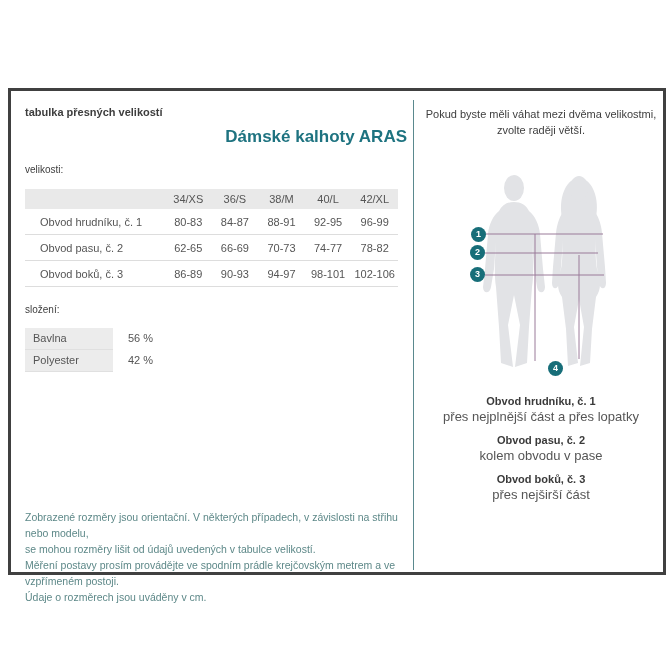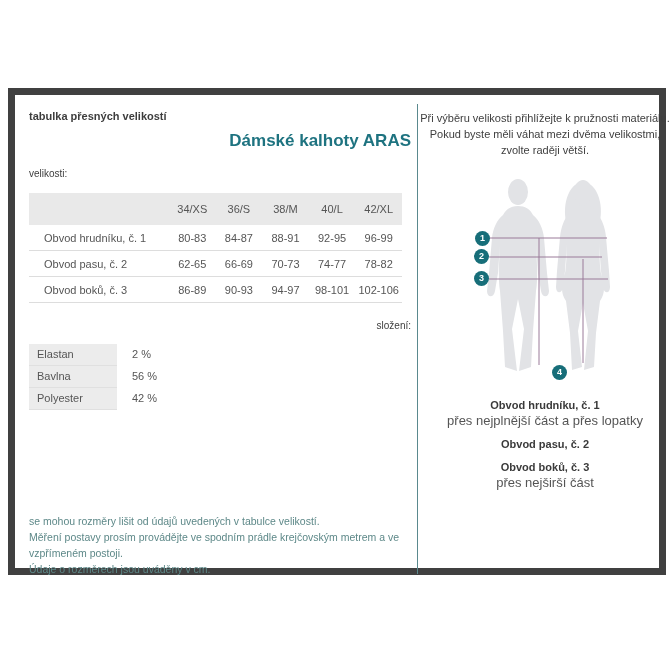"tabulka přesných velikostí" .frame { border: 7px solid #404040 -> 3px solid #404040 }
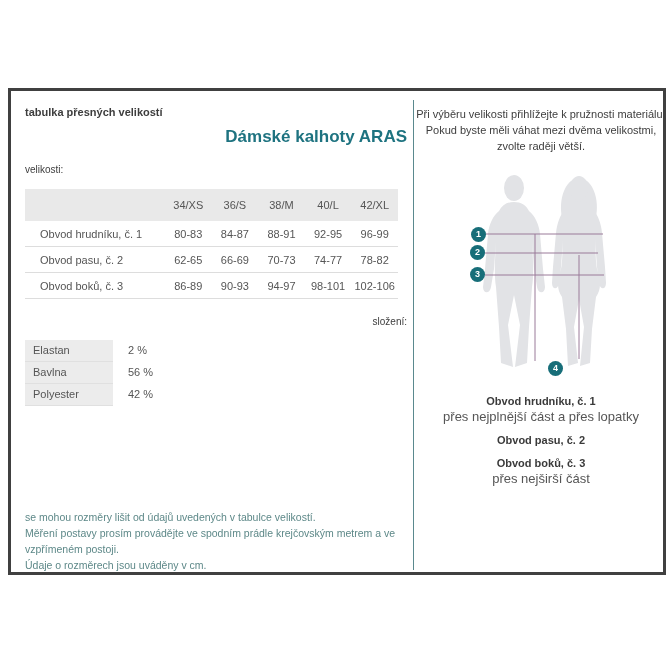"Při výběru velikosti přihlížejte k" div { html: <div>Při výběru velikosti přihlížejte k pružnosti materiálu.</div> -> none }
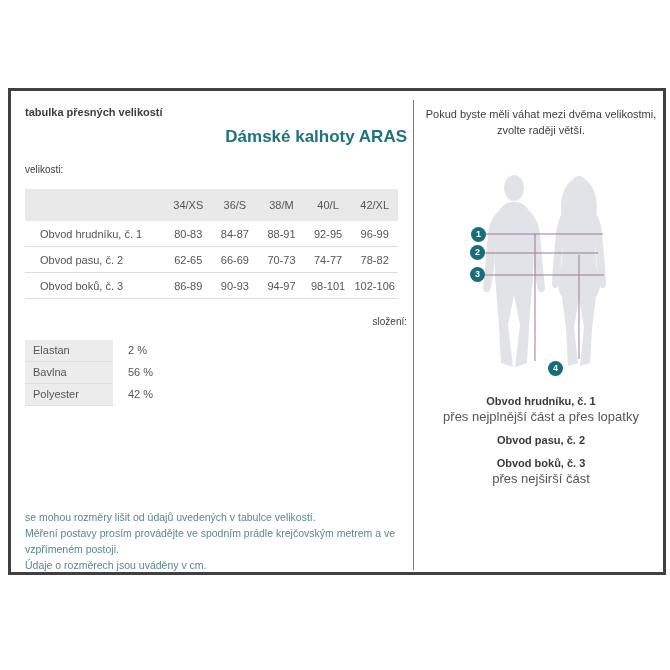"34/XS" table.size-table th { height: 32px -> 20px }
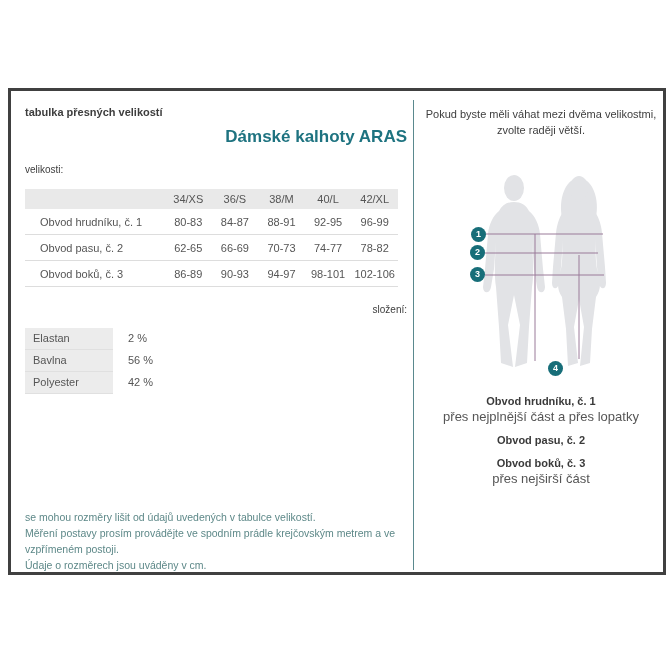"složení:" .section-label.comp { text-align: right -> none }
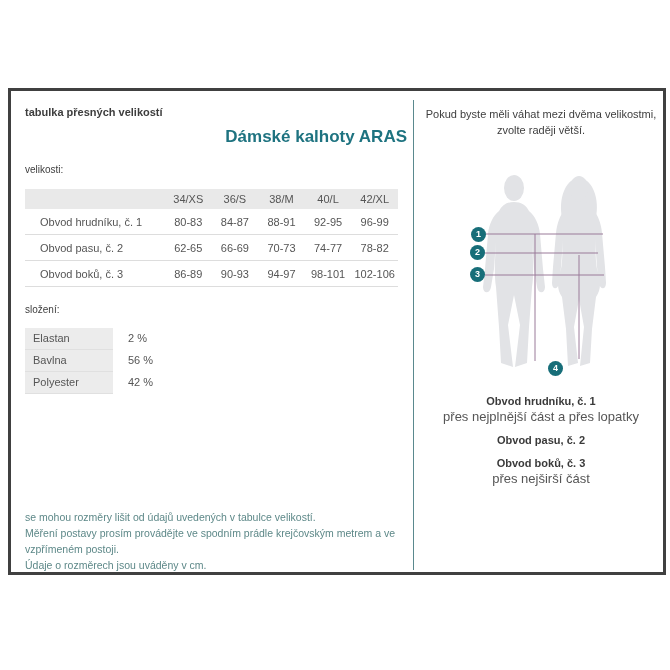"Elastan" div.comp-row { html: <div> <div>Elastan</div> <div>2 %</div> </div> -> none }
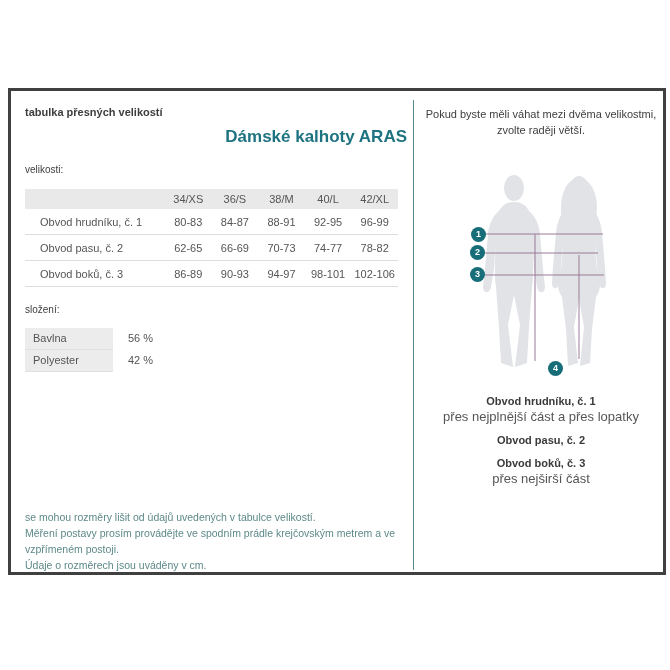"kolem obvodu v pase" div.m-desc { html: none -> <div>kolem obvodu v pase</div> }
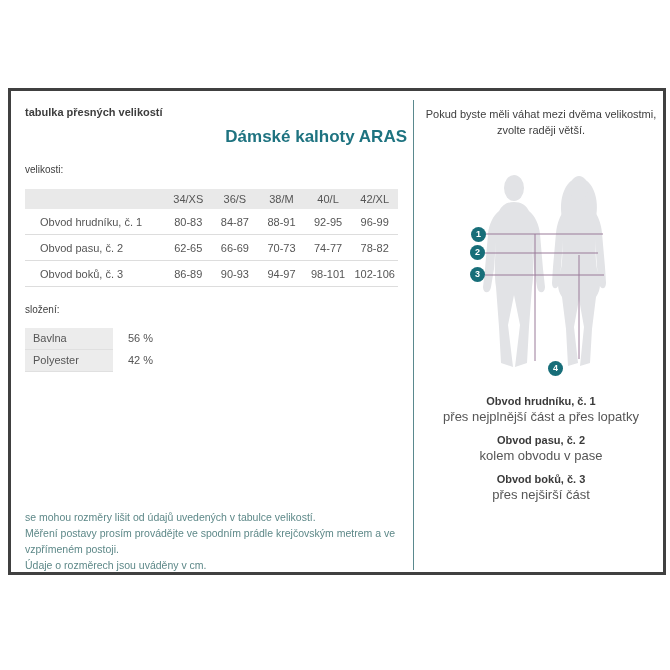"Zobrazené rozměry jsou orientační. V" div { html: none -> <div>Zobrazené rozměry jsou orientační. V některých případech, v závislosti na střihu nebo modelu,</div> }
